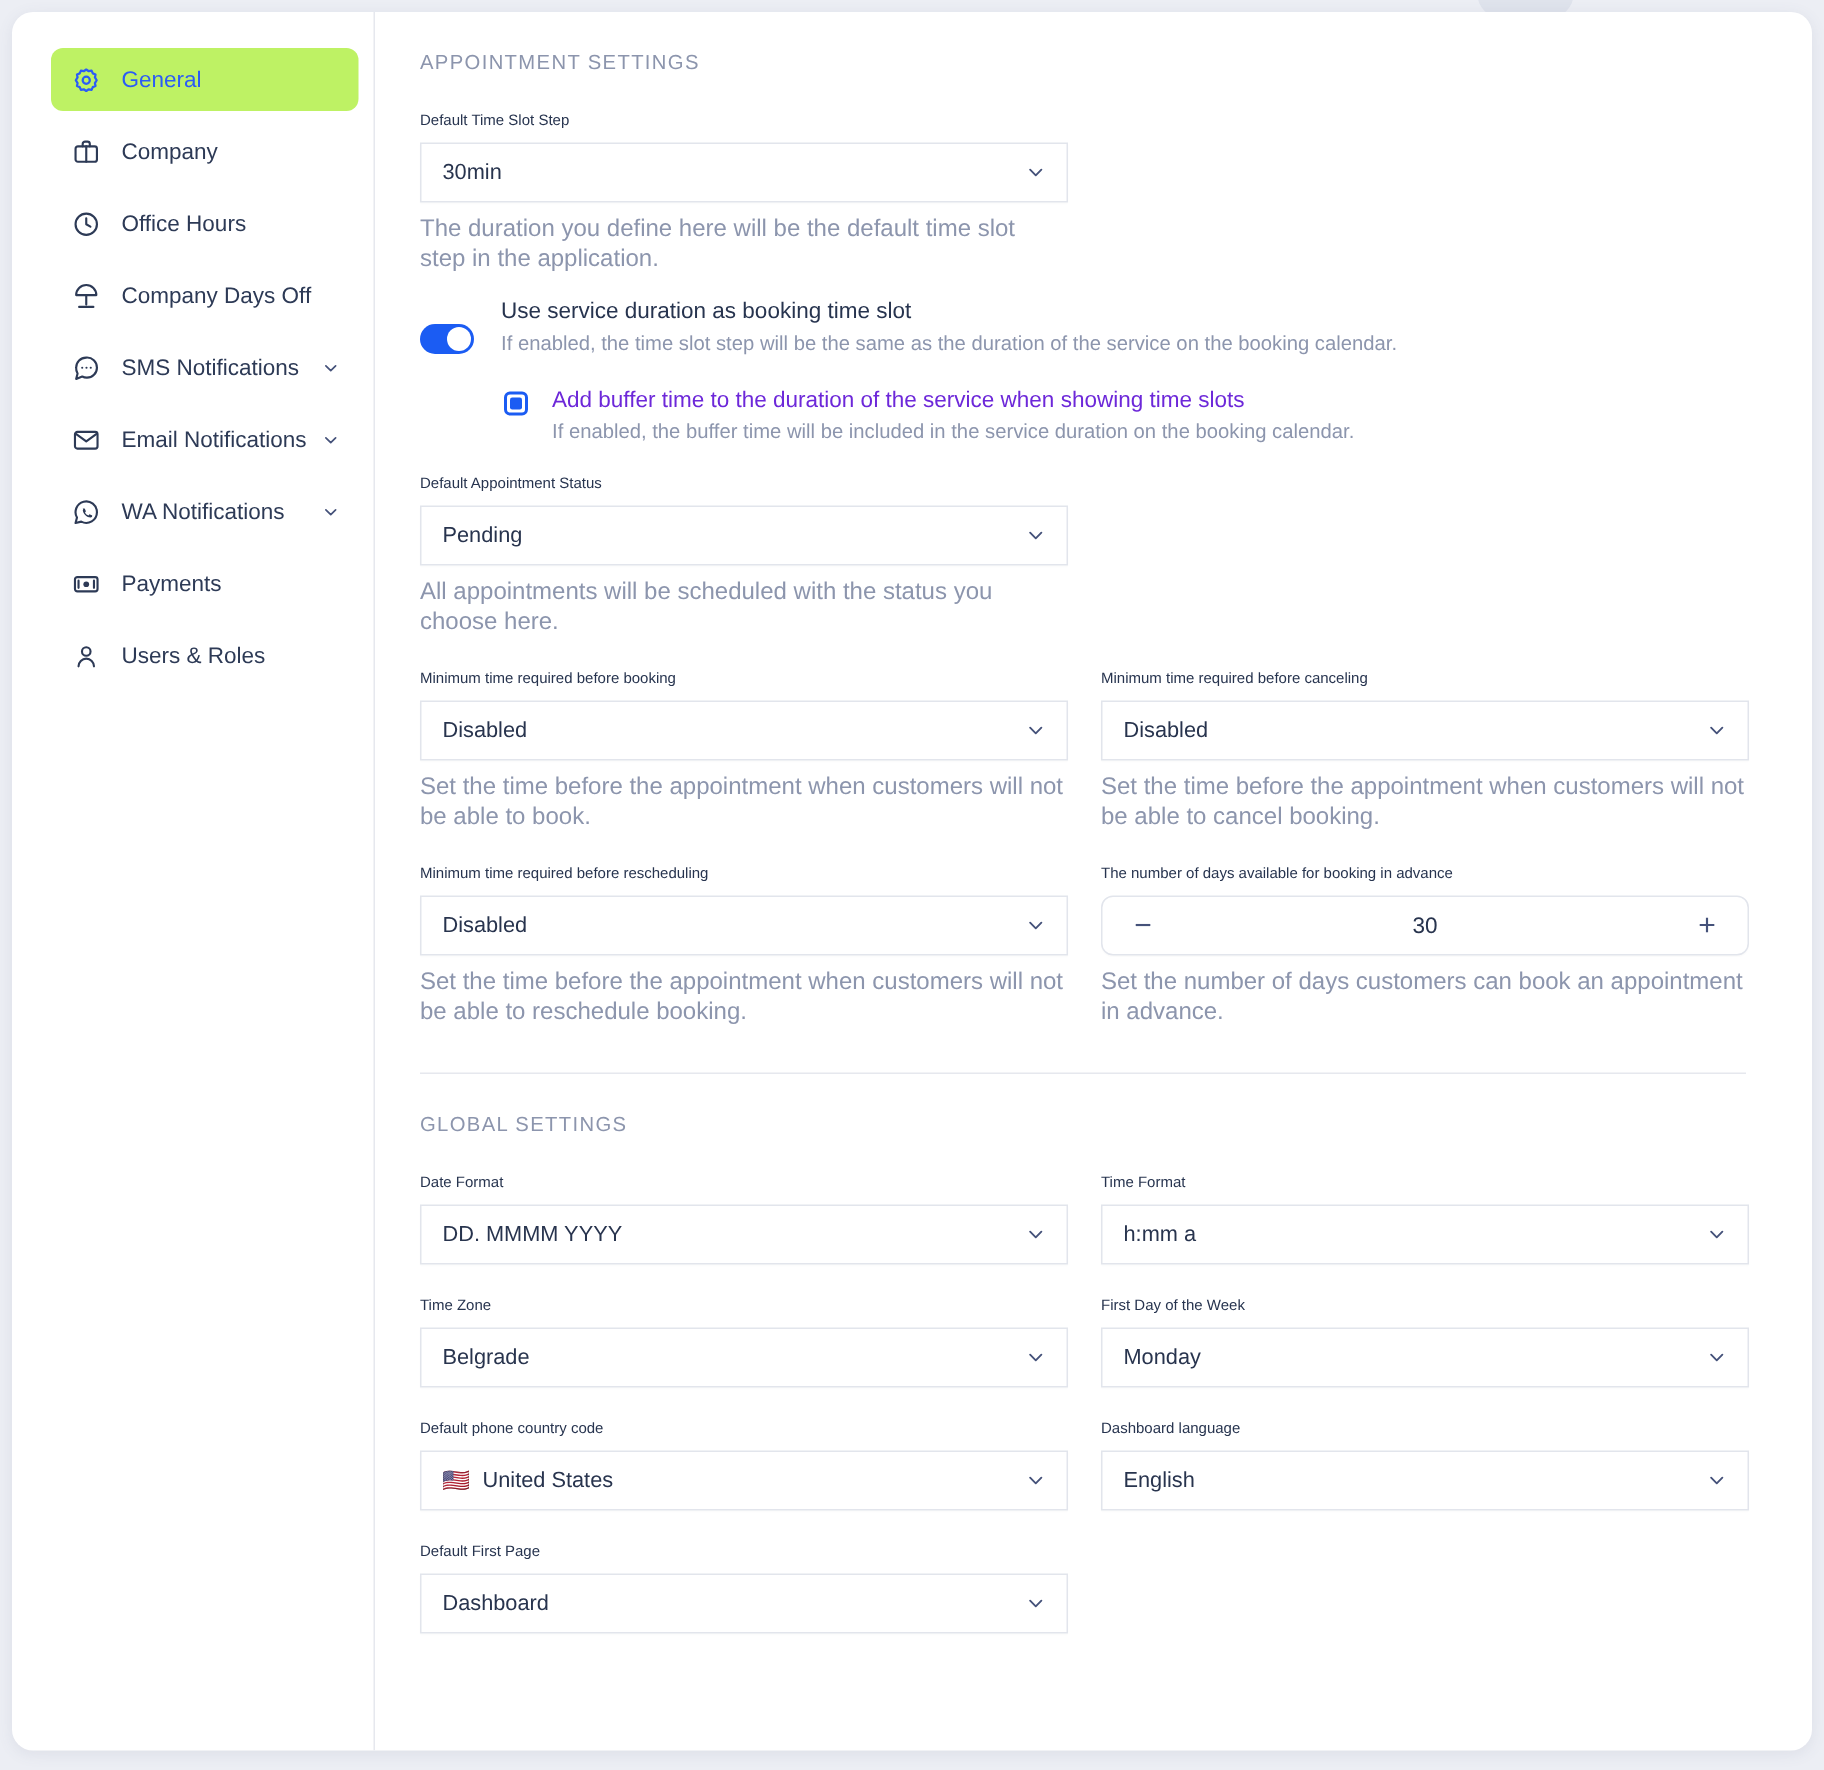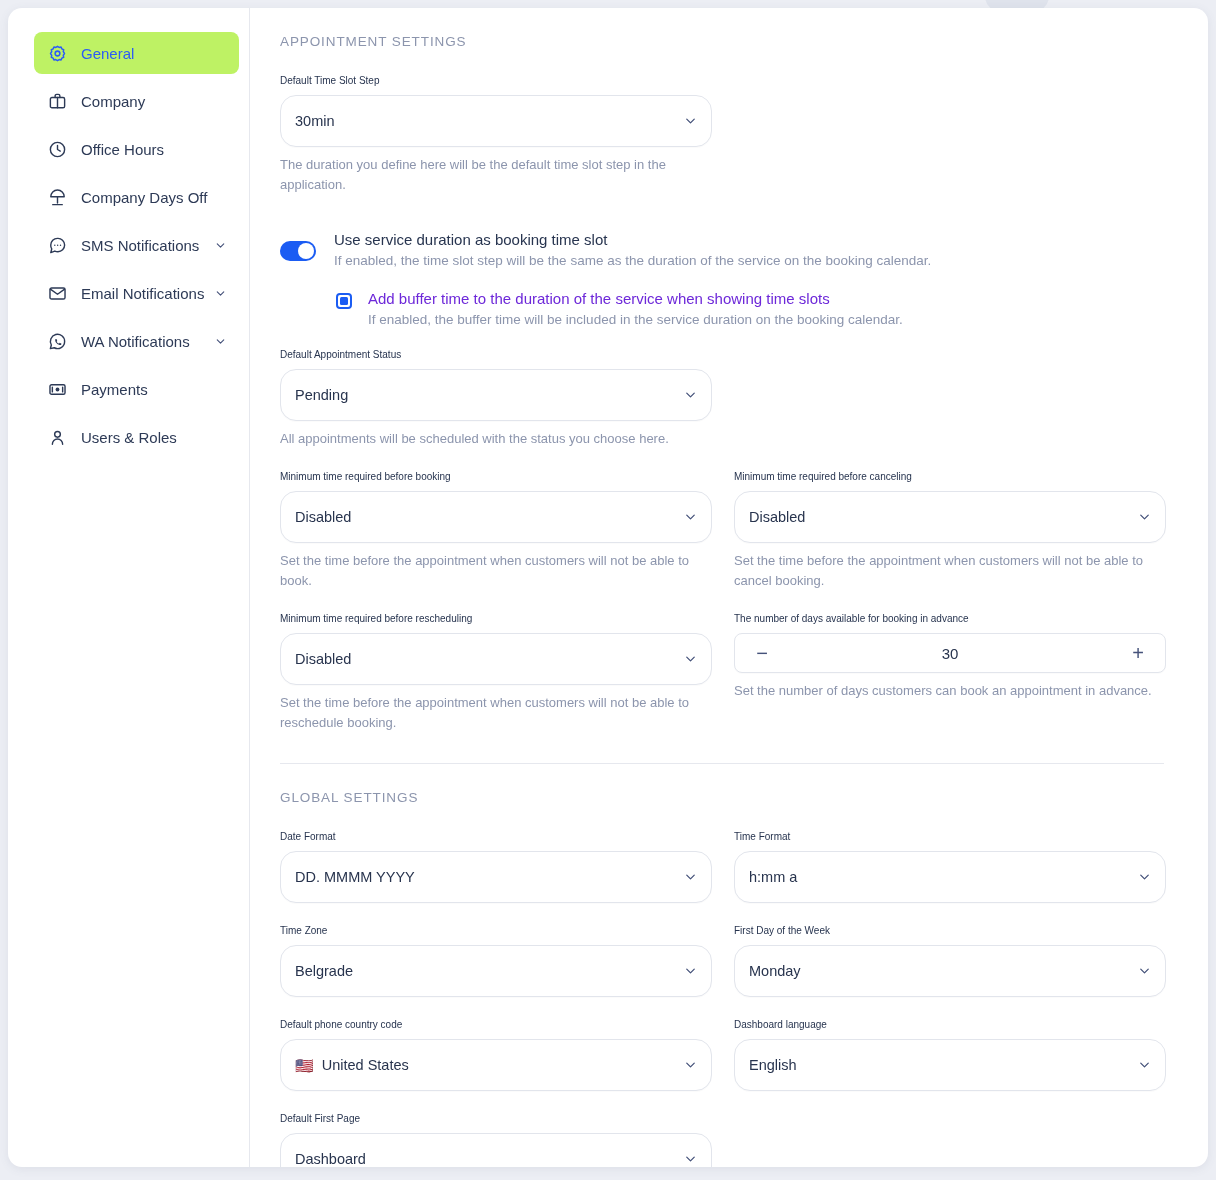"30min" .select { border-radius: 16px -> 0; height: 52px -> 40px }
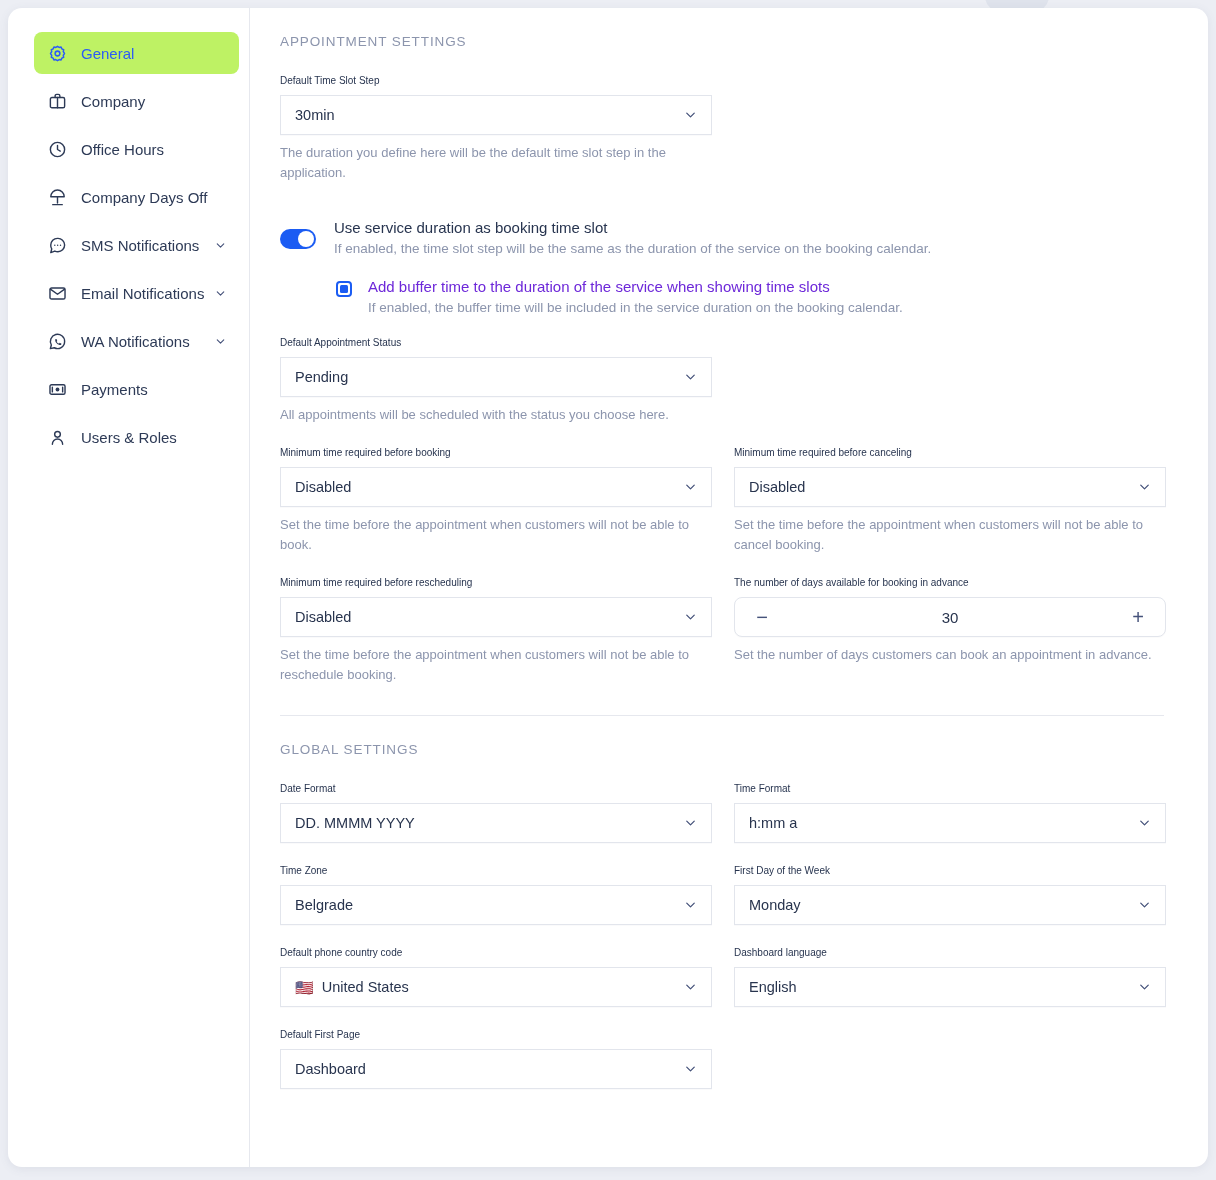"The duration you define here" .helper { font-size: 13px -> 16px }
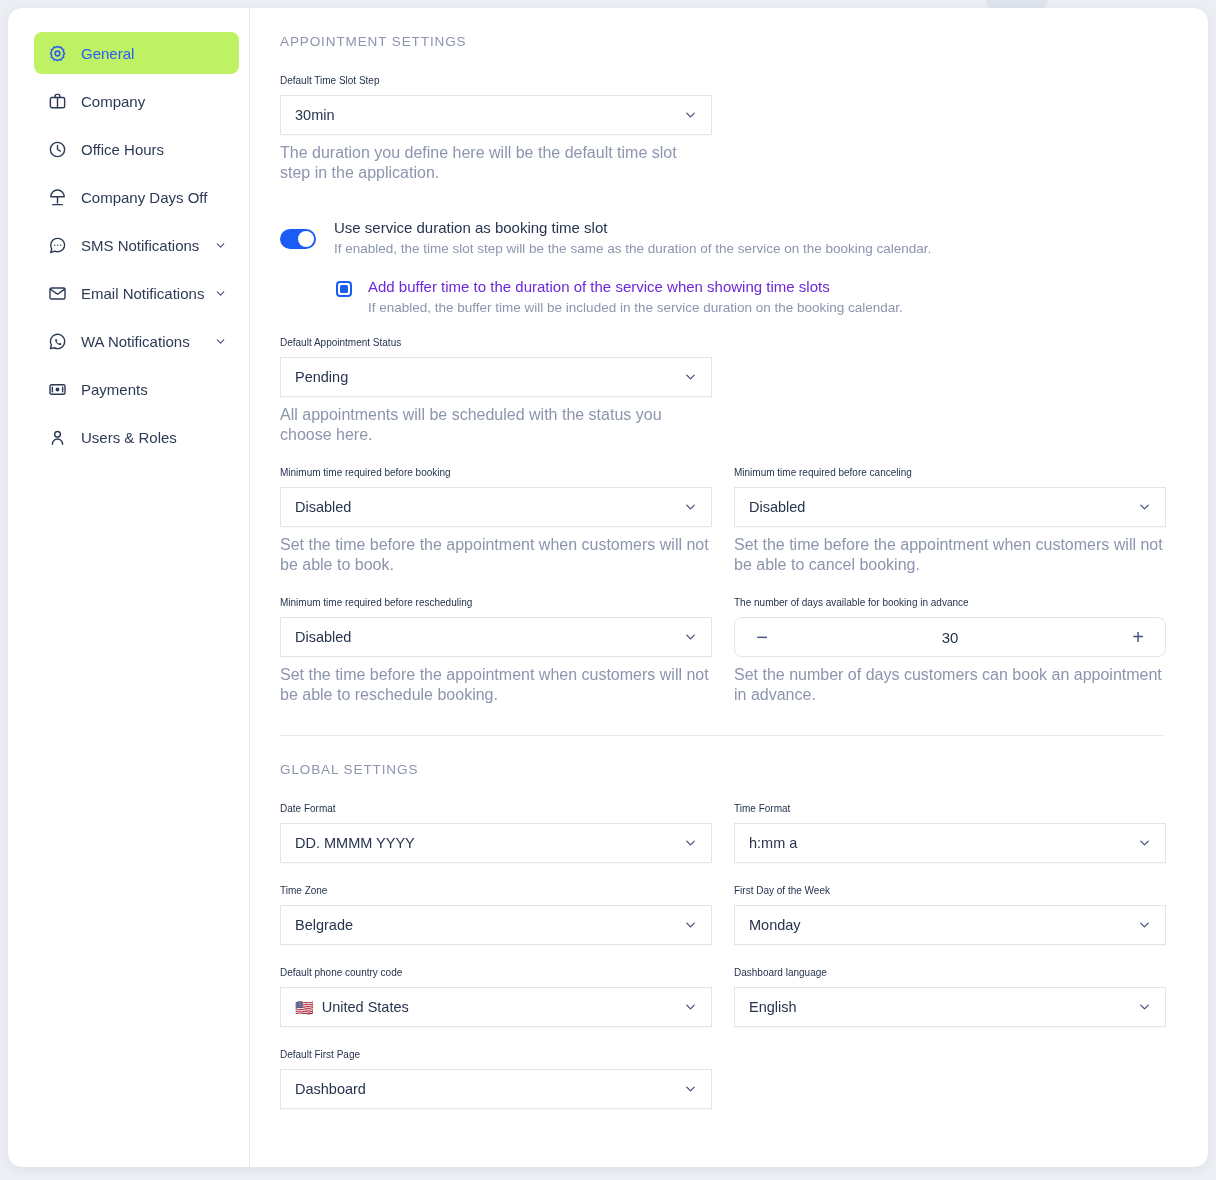"Use service duration as booking" .toggle-row { align-items: center -> flex-end; margin-top: 36px -> 16px }
